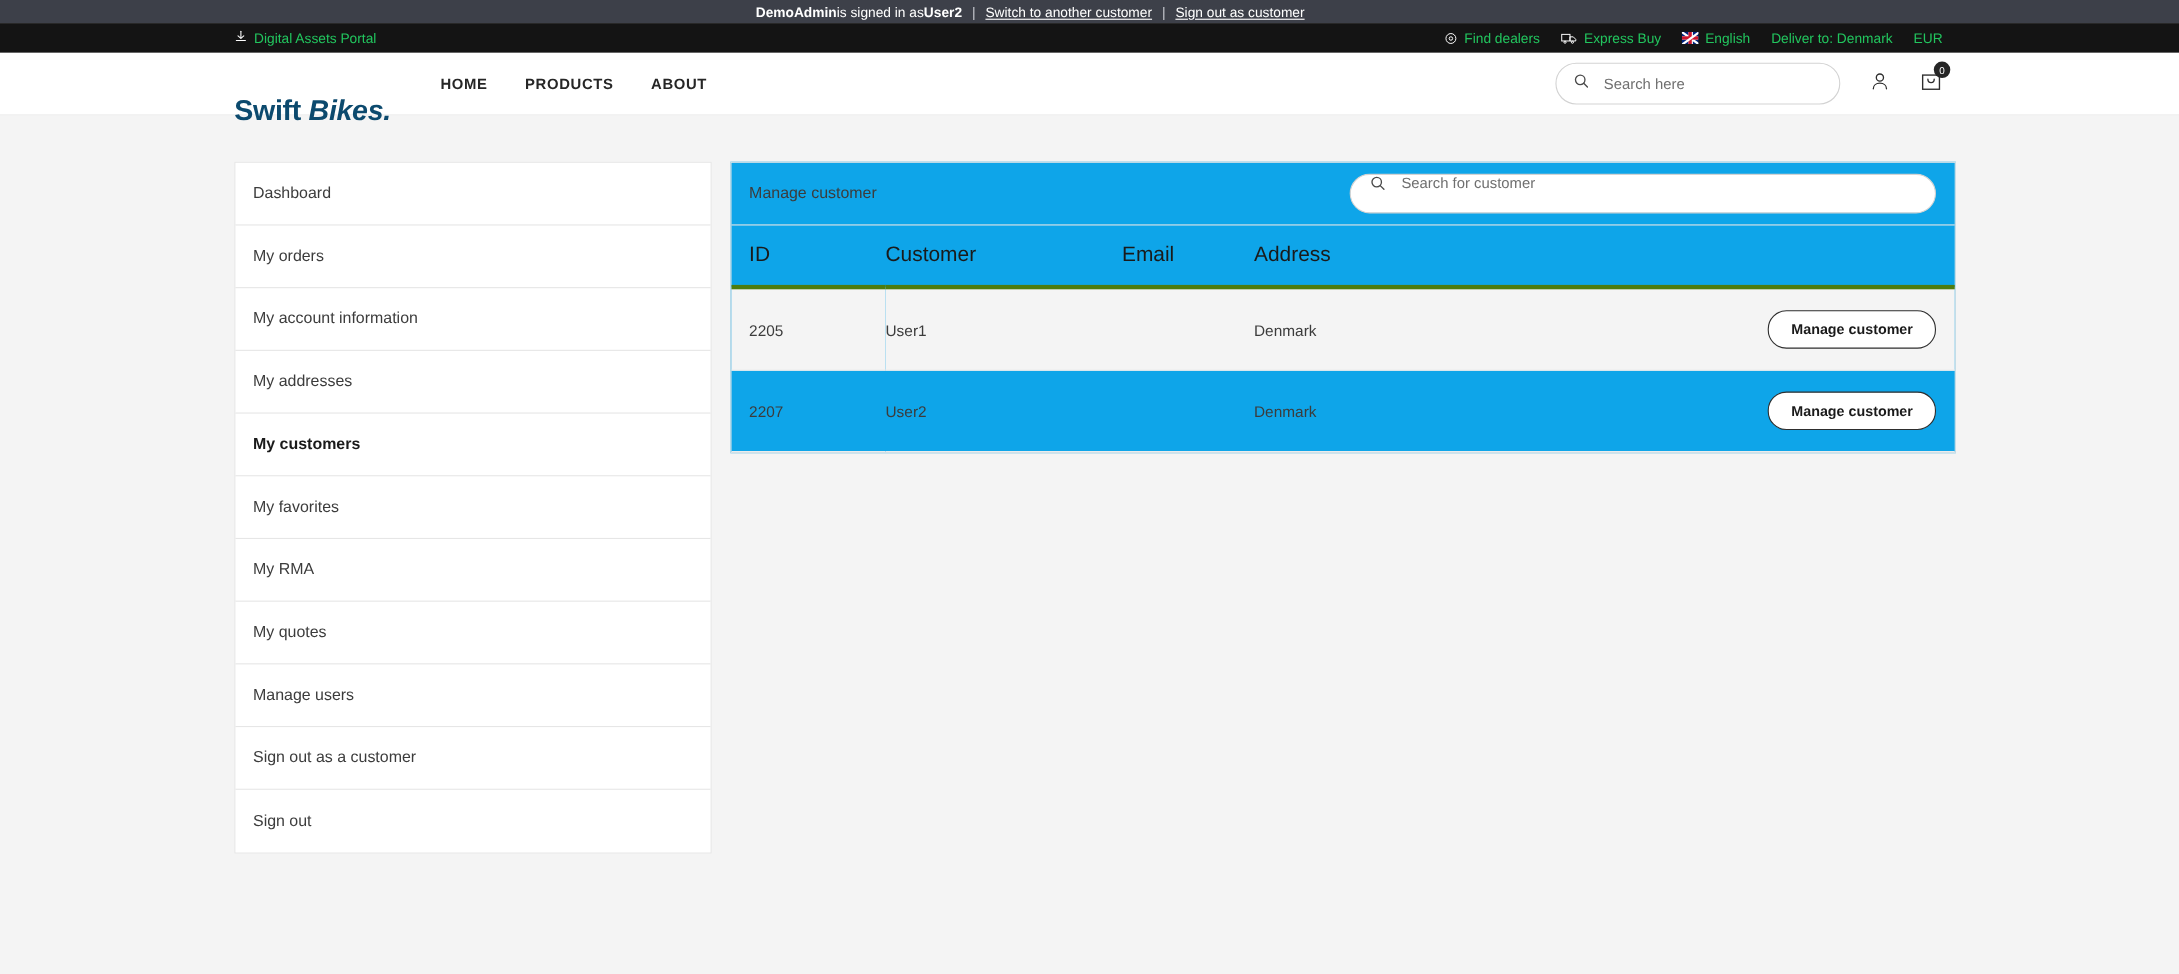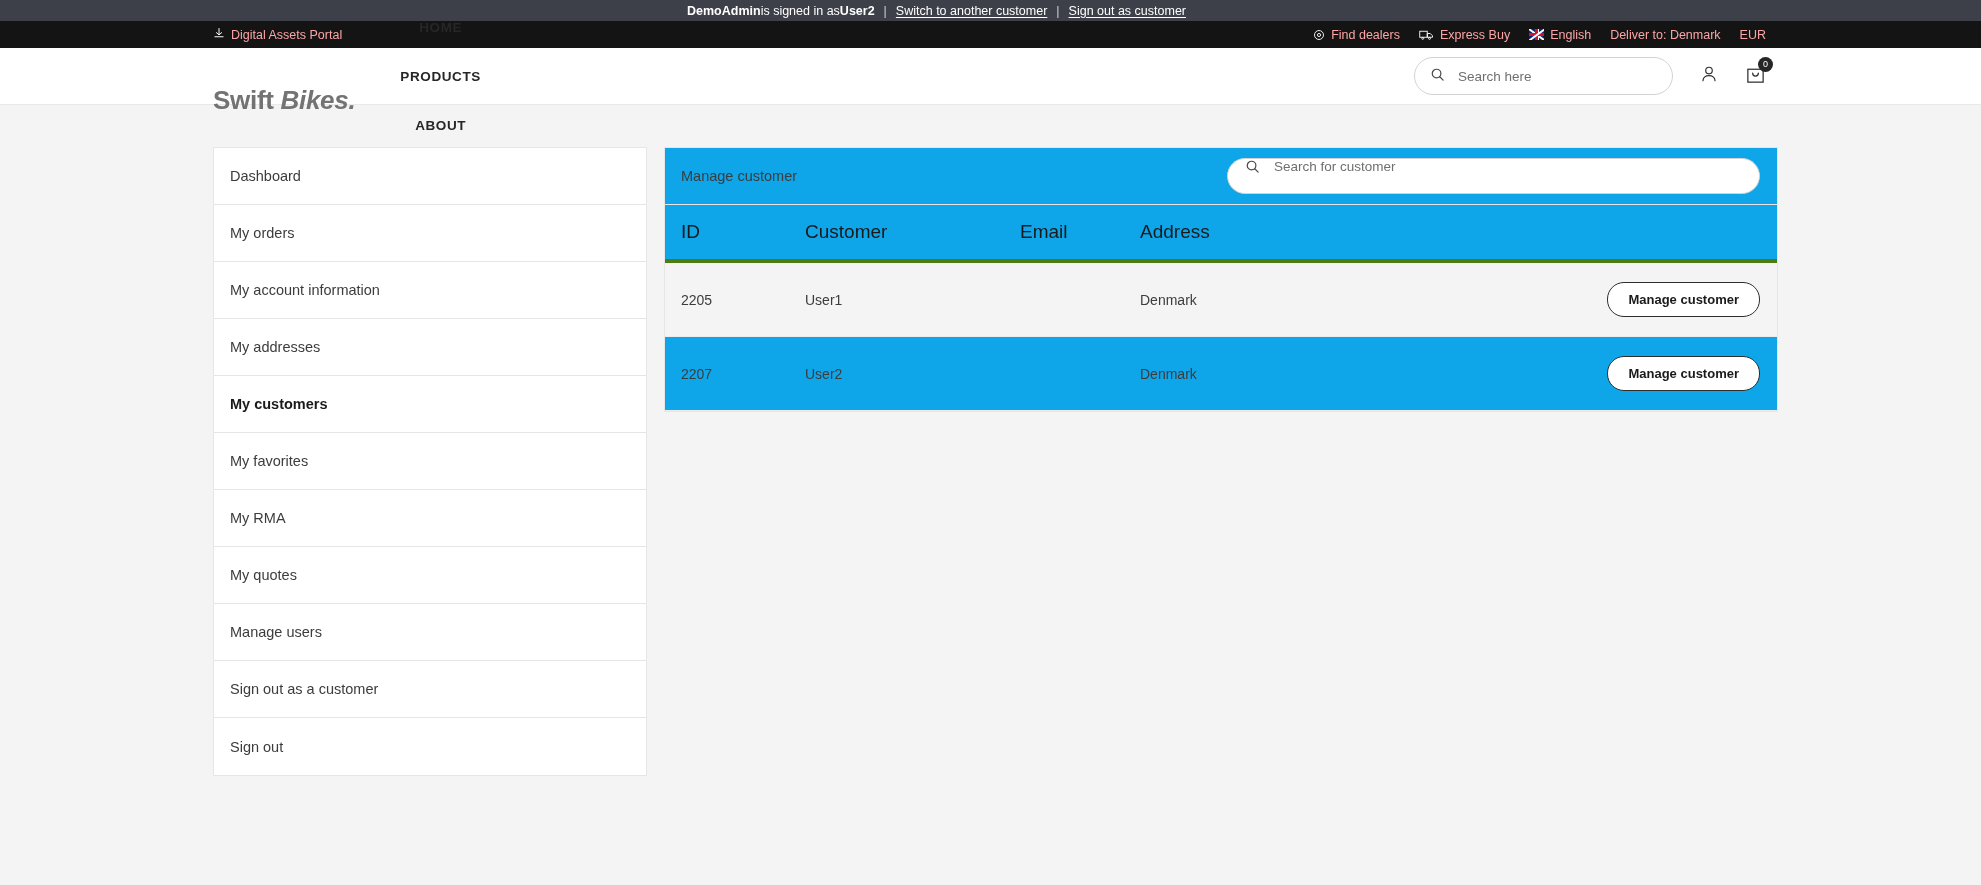"Digital Assets Portal" .util-bar { color: #fca5a5 -> #22c55e }
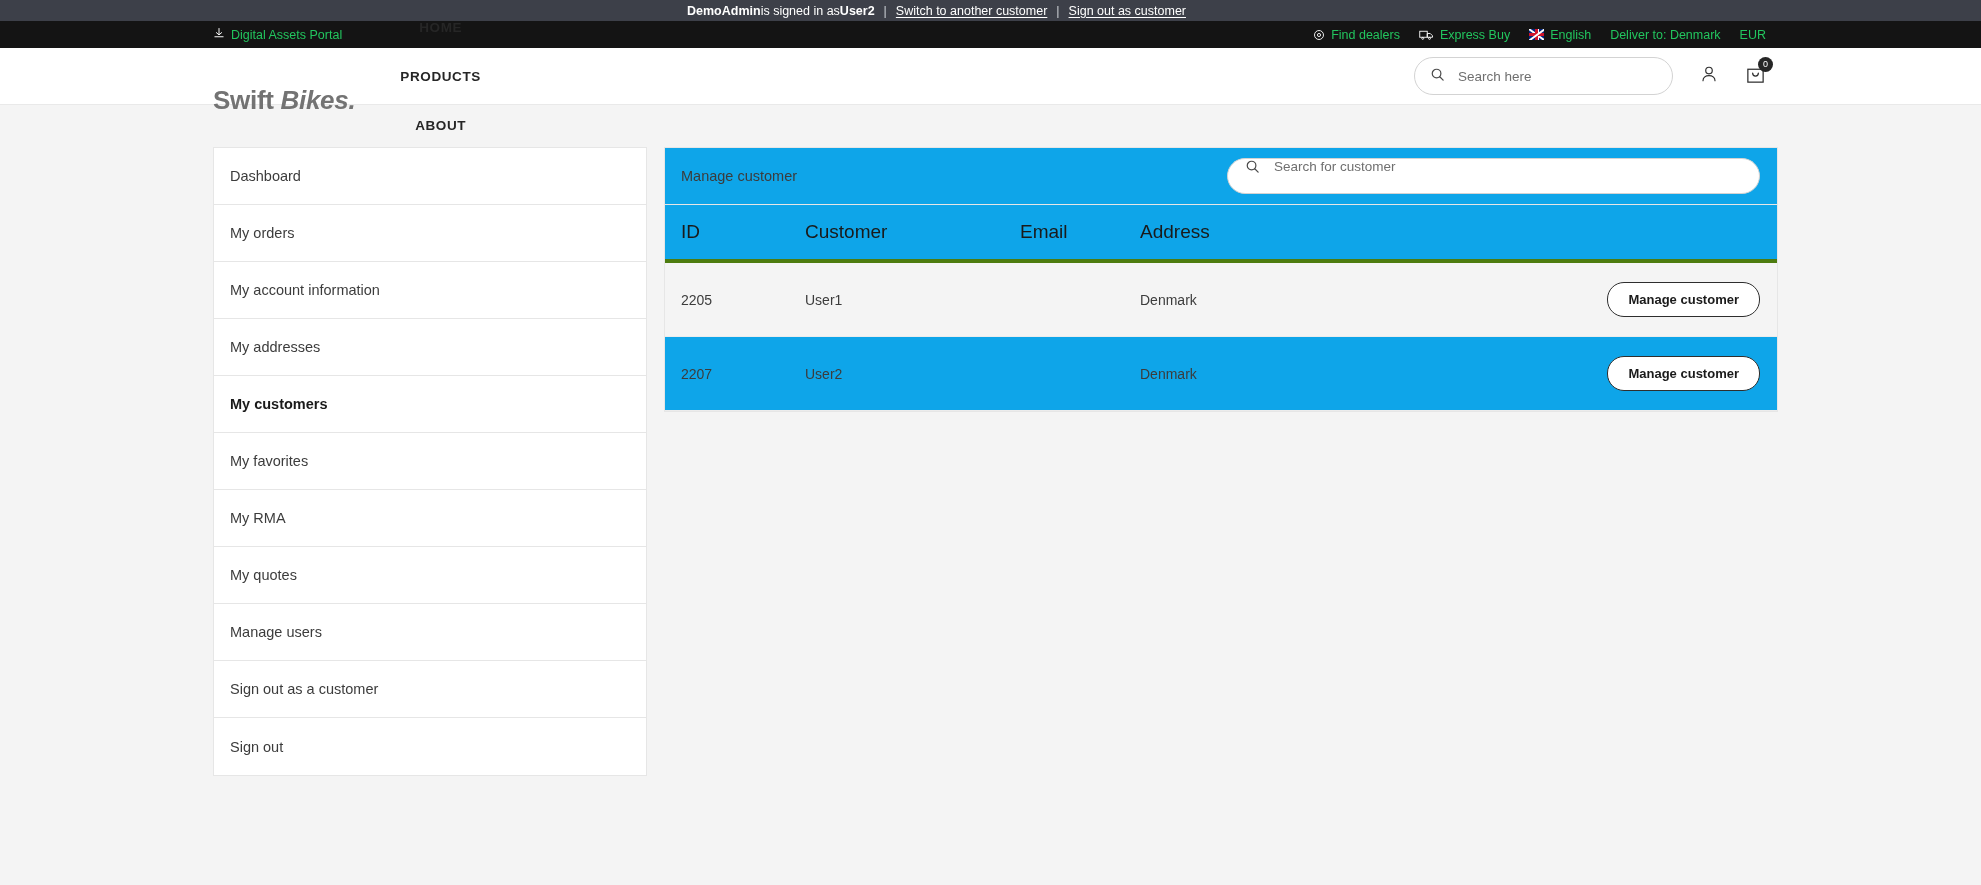"HOME" .main-nav { flex-direction: column -> none }
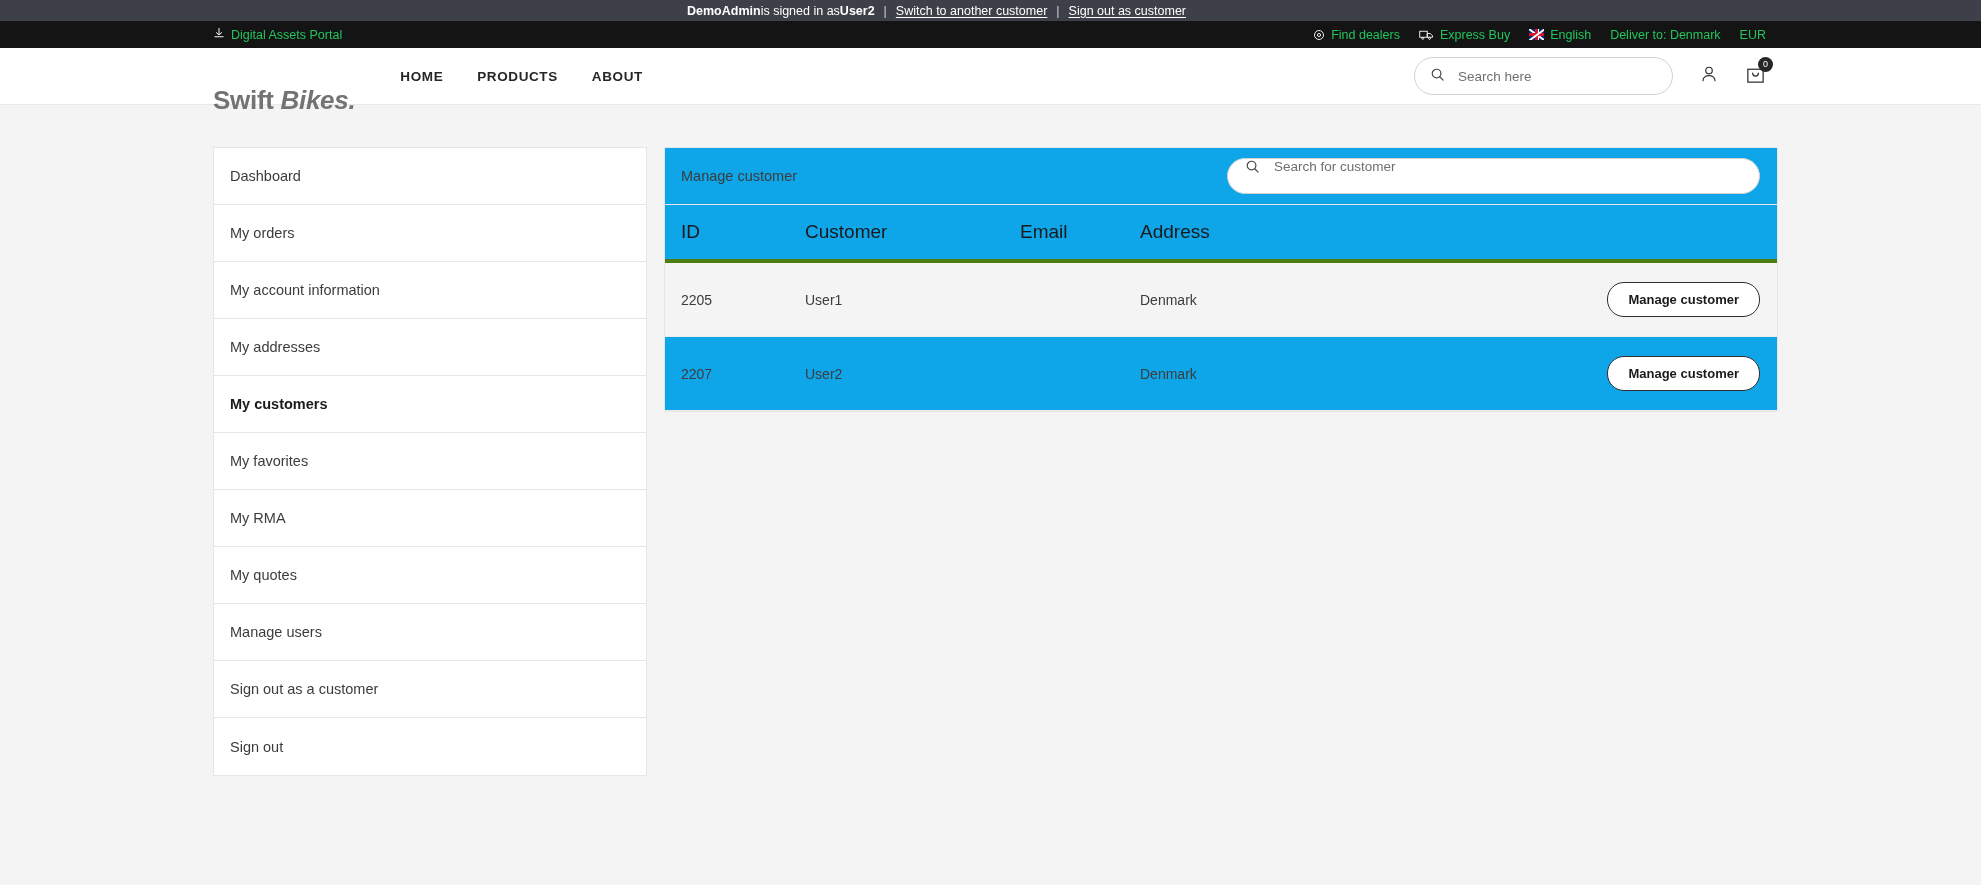"Swift Bikes." .logo { color: #737373 -> #0c4a6e }
